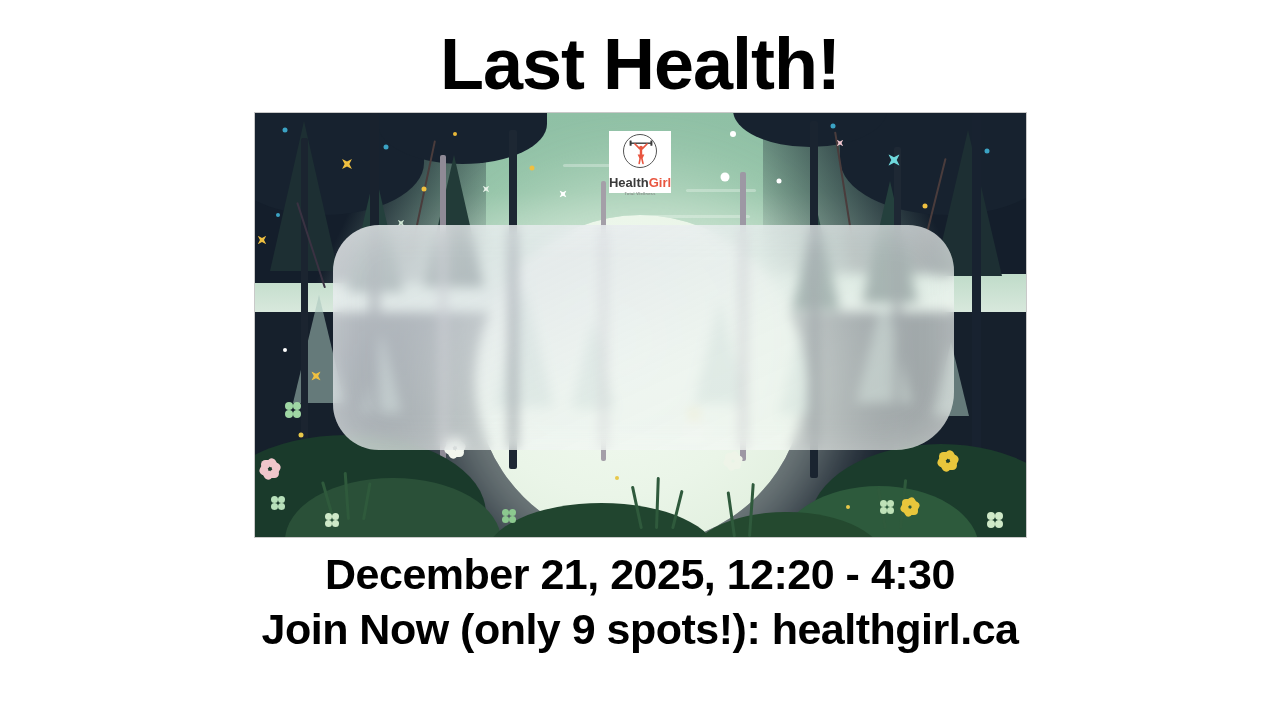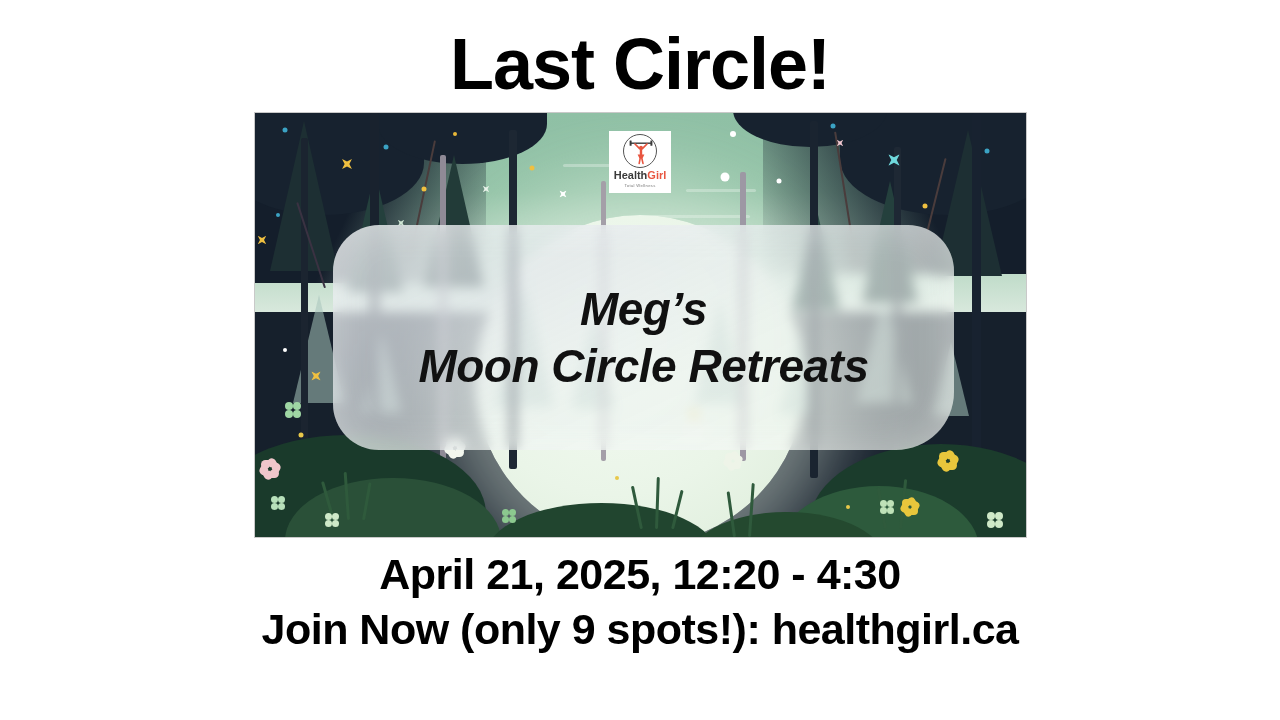"Last Circle!" div.headline { text: Circle -> Health }
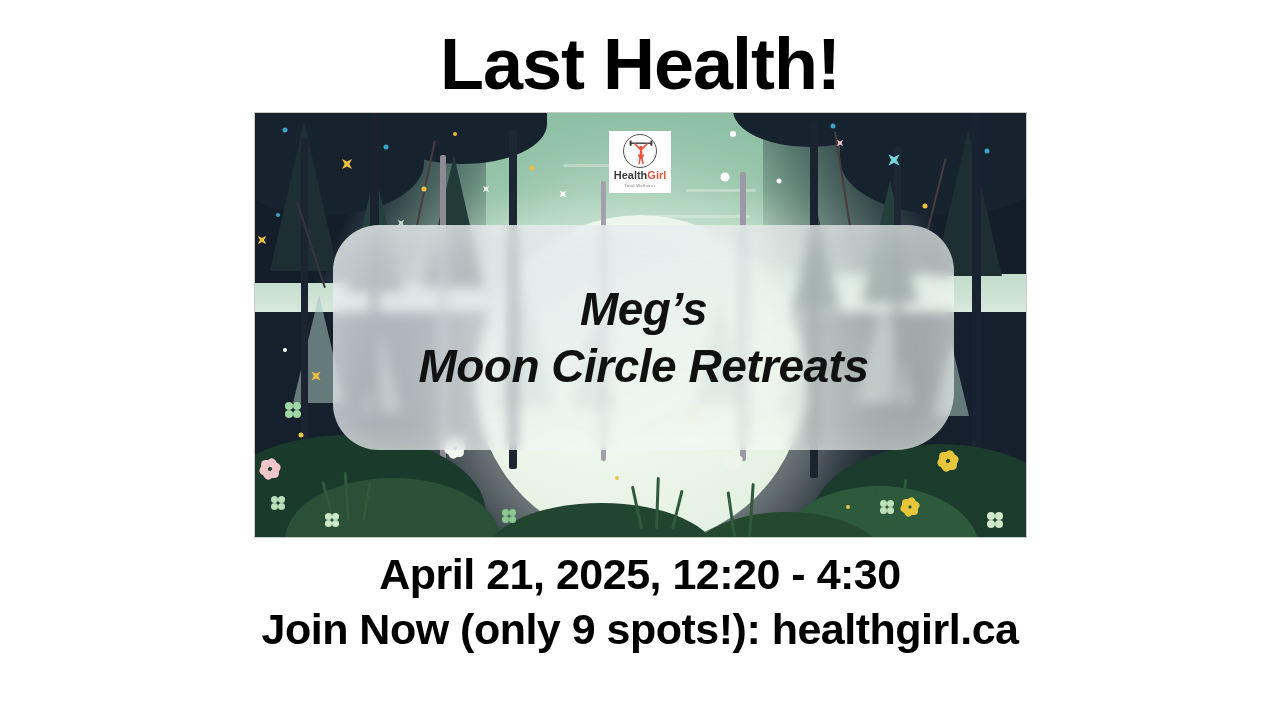"HealthGirl" .logo-wordmark { font-size: 11px -> 13px; margin-top: 2px -> 8px }
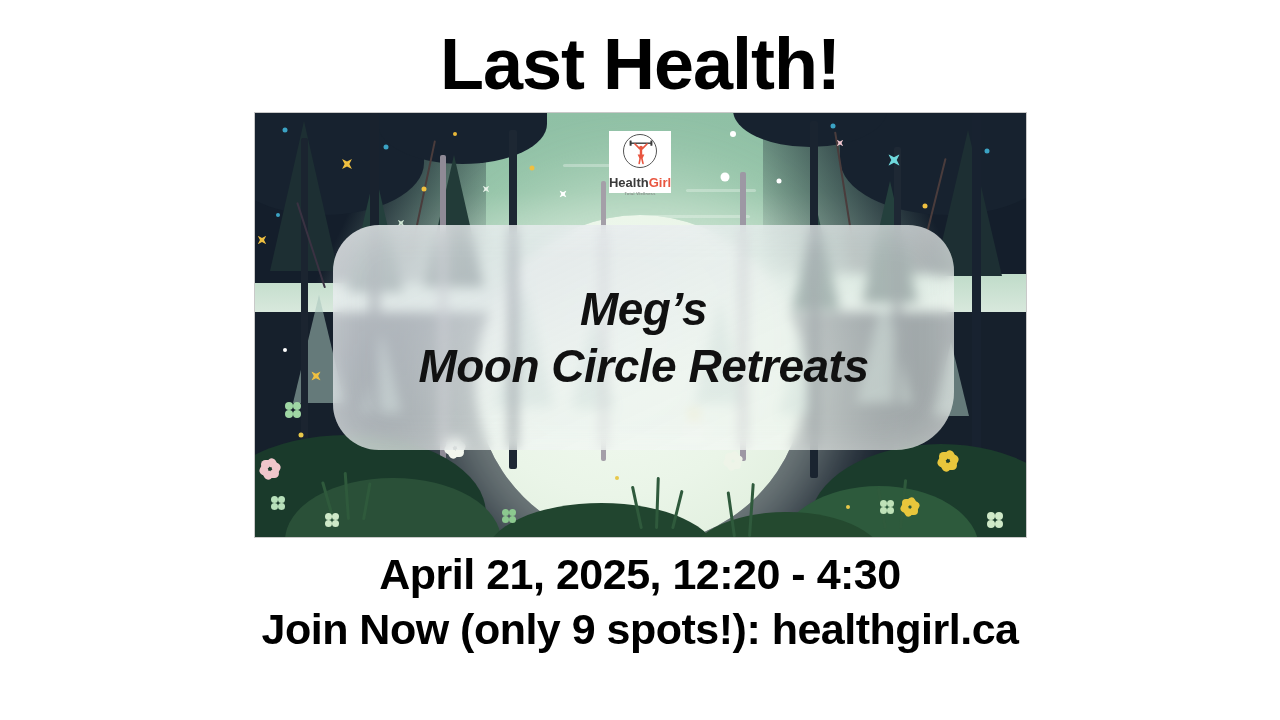"Meg’s" div.panel-text { html: <div> <div>Meg’s</div> <div>Moon Circle Retreats</div> </div> -> none }
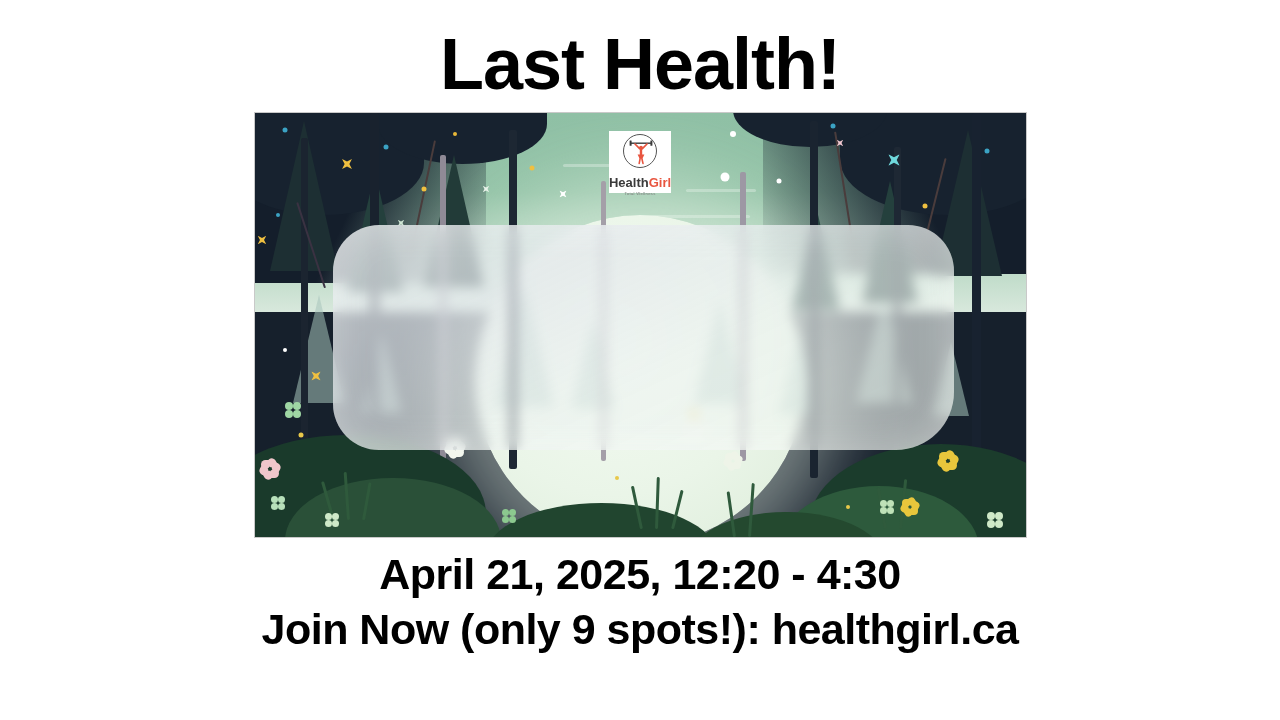"April 21, 2025, 12:20 -" div.footer-line { text: April -> December }
